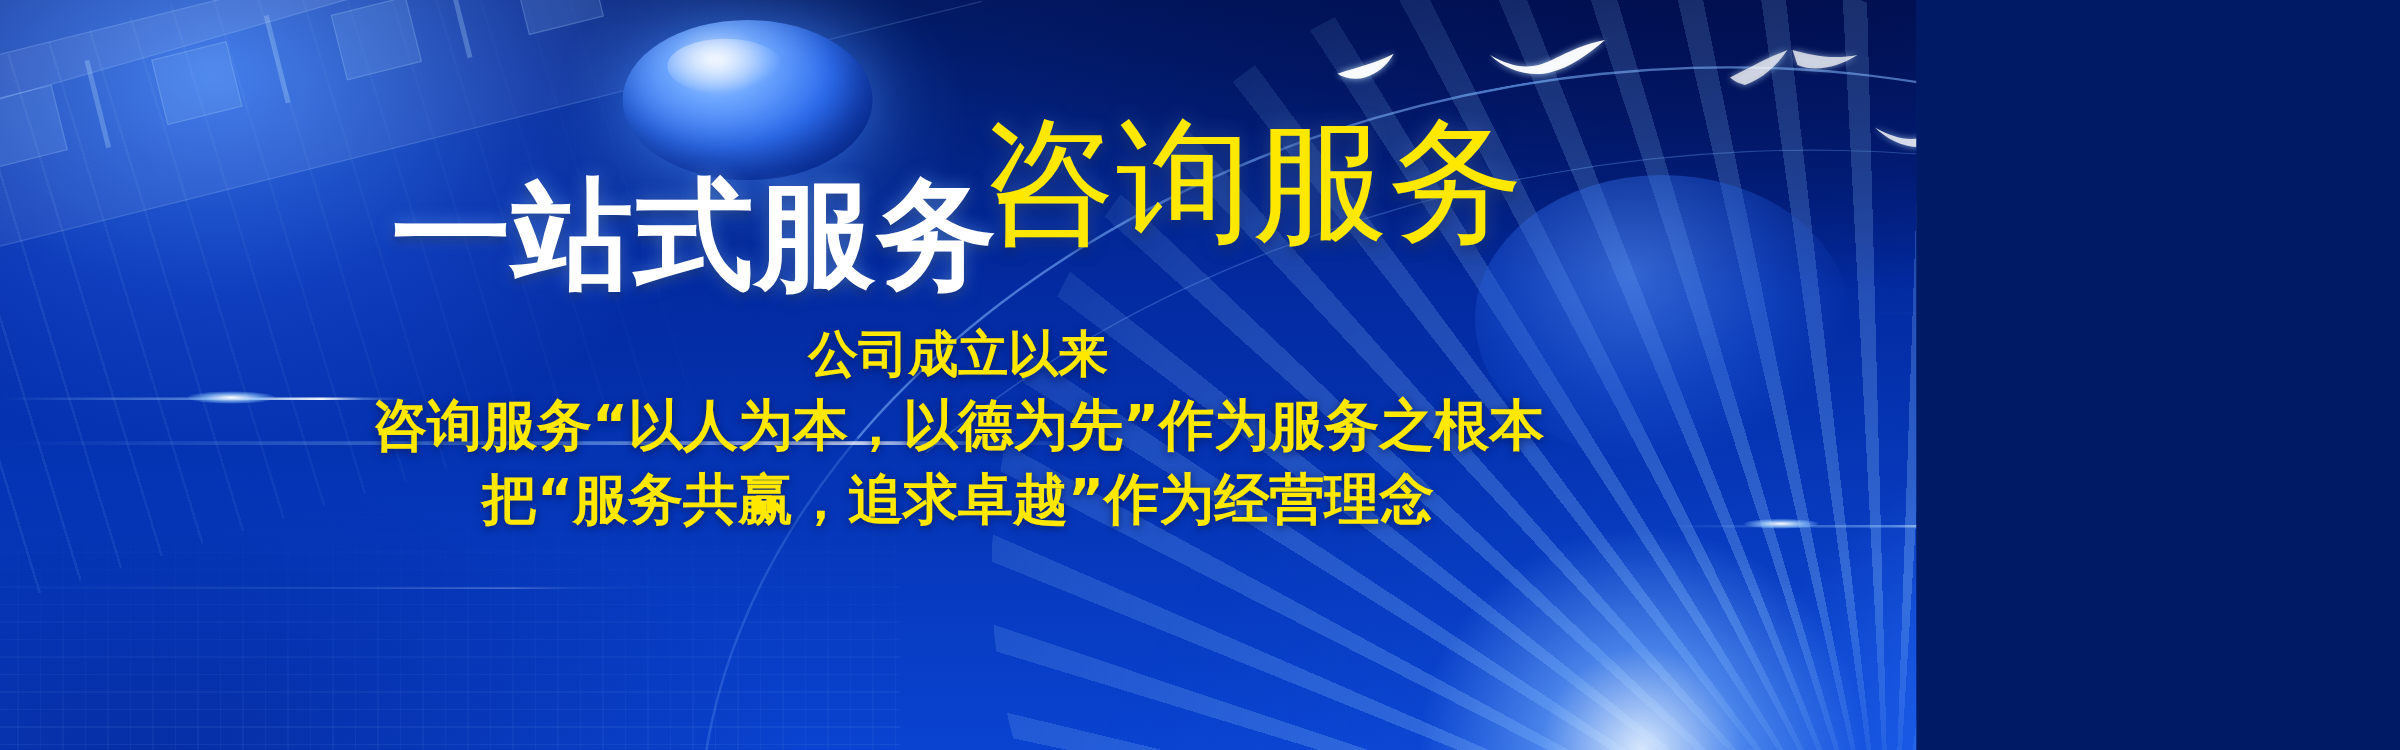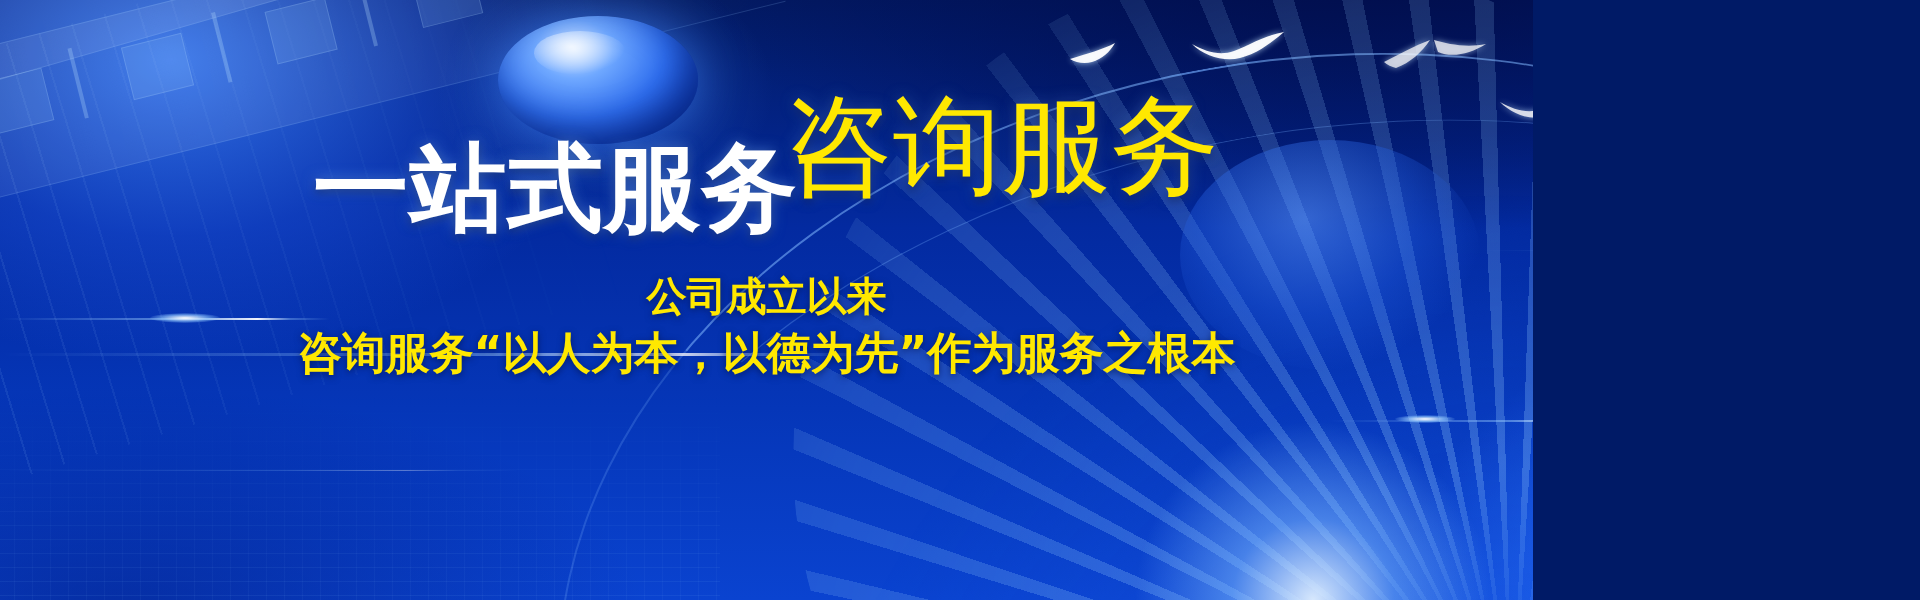"公司成立以来" .body-copy { margin-top: 12px -> none }
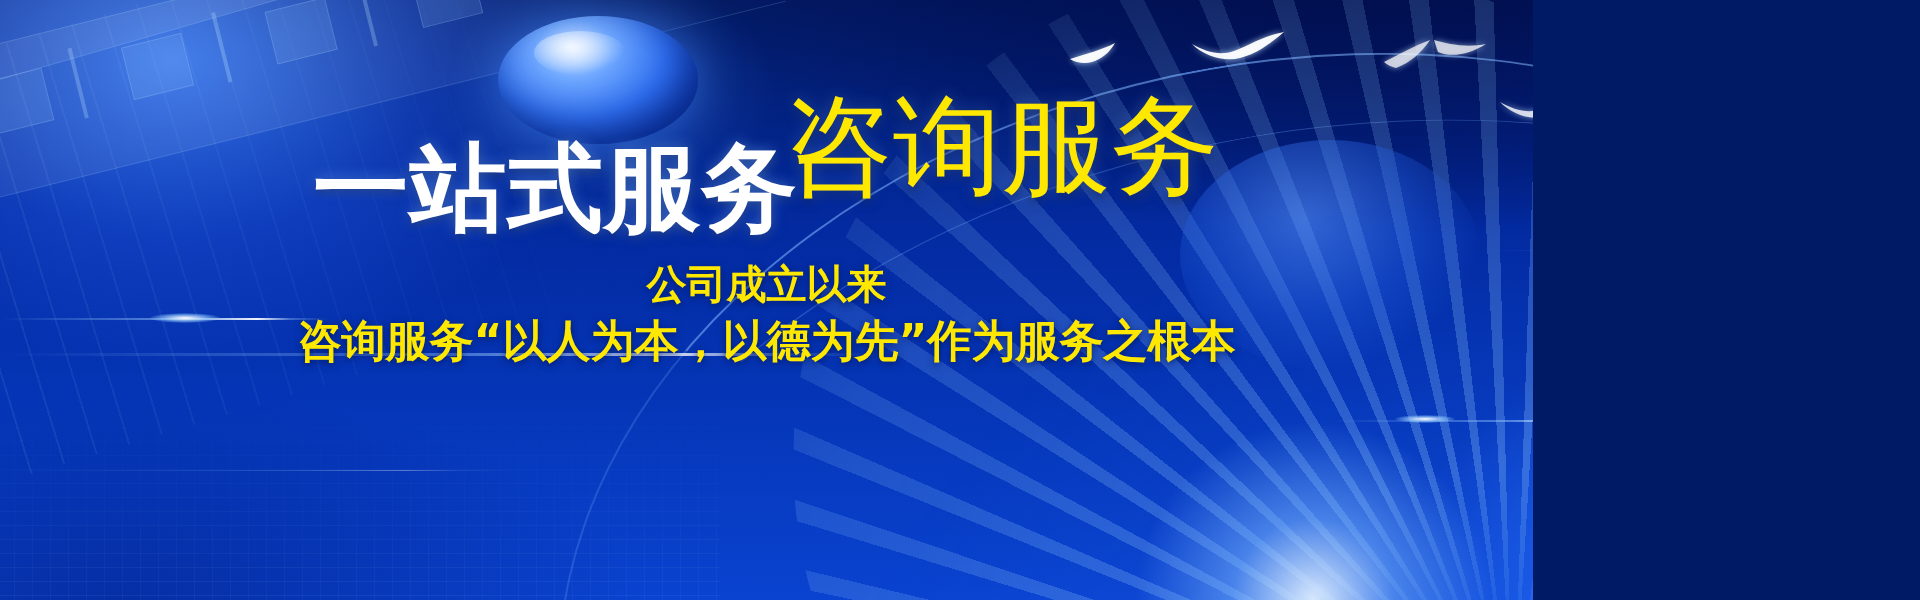"把“服务共赢，追求卓越”作为经营理念" div.line { html: none -> <div>把“服务共赢，追求卓越”作为经营理念</div> }
